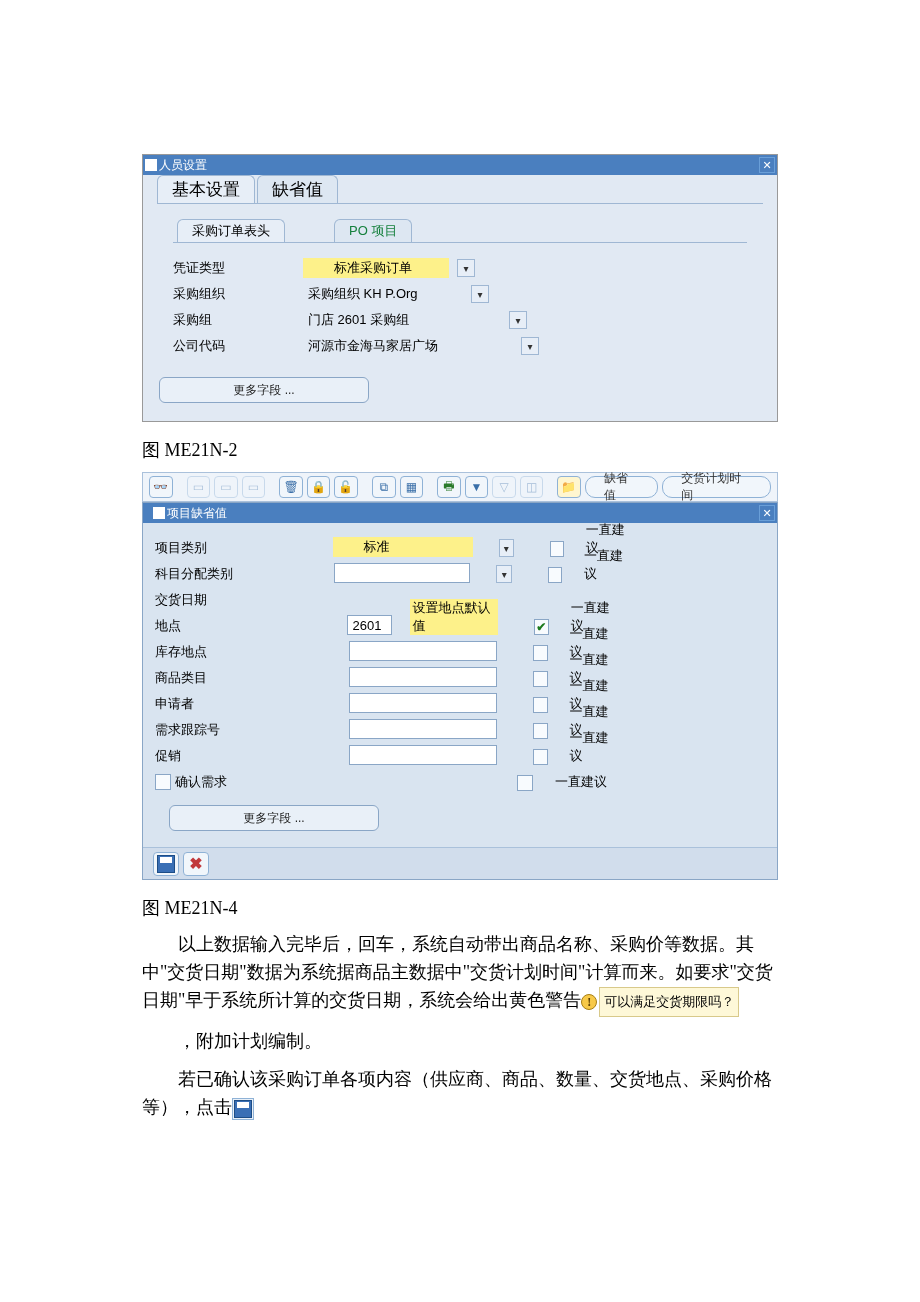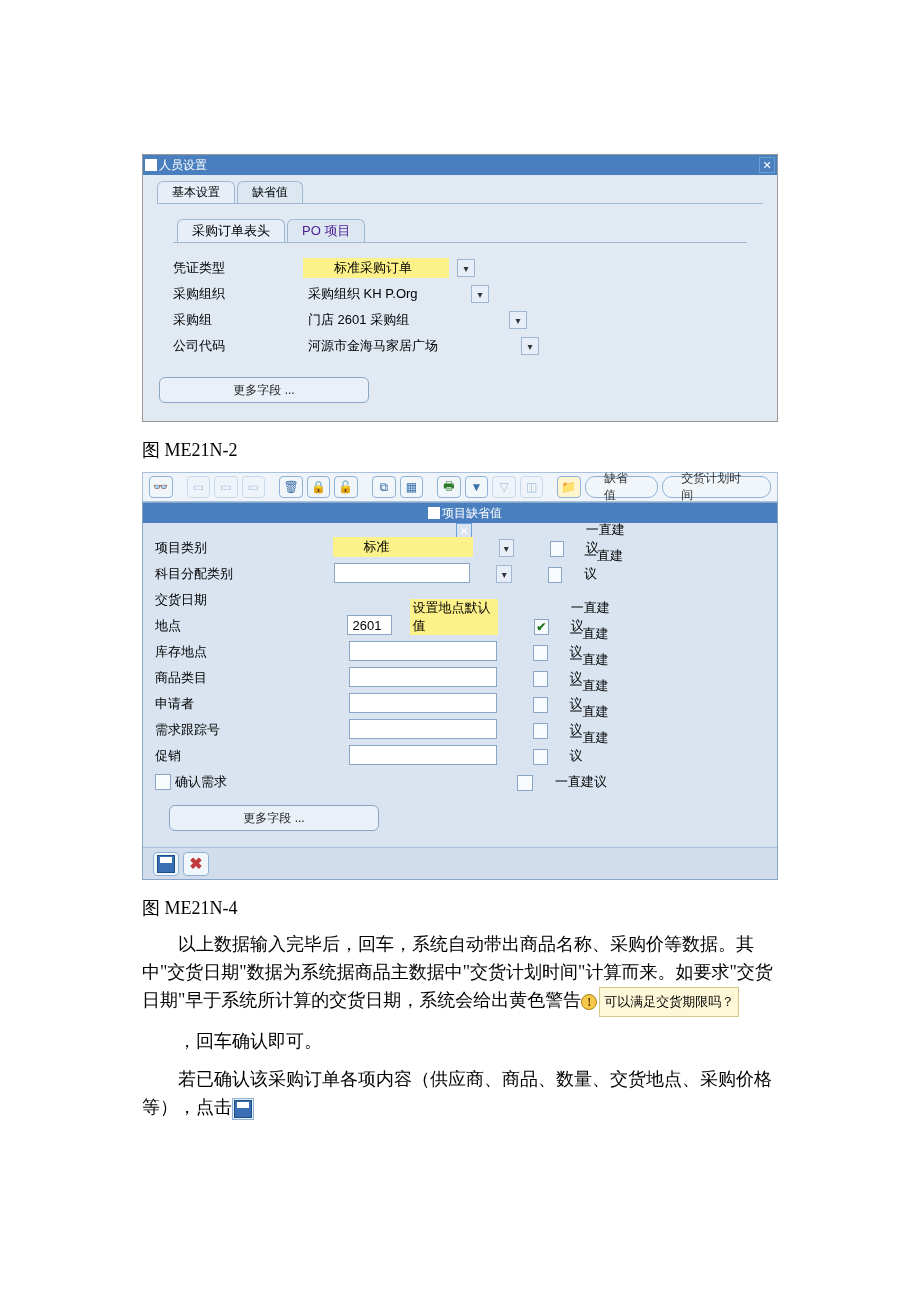"基本设置" .tab1, .tab1b { font-size: 12px -> 17px }
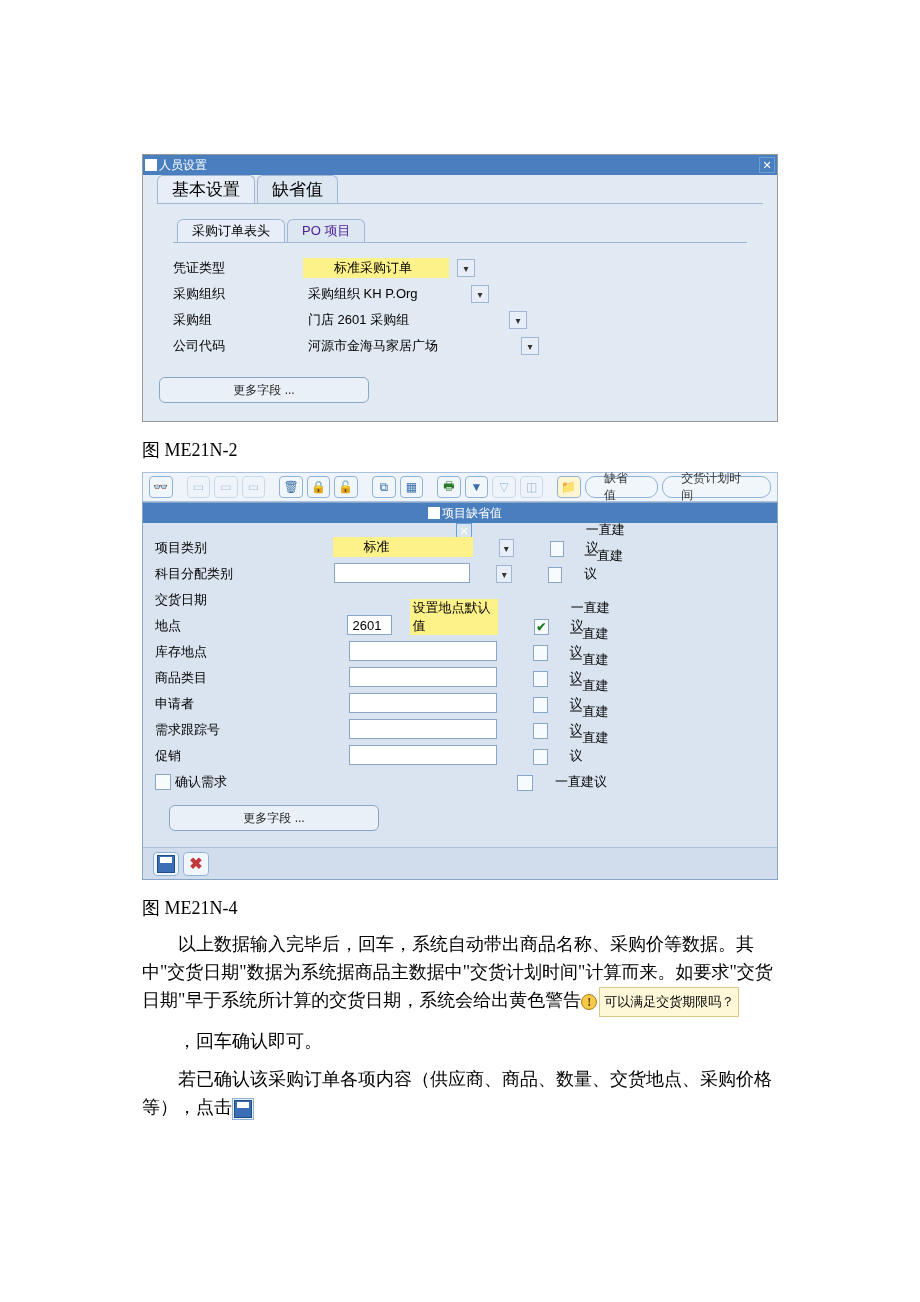"采购订单表头" .tabstrip2 { gap: none -> 47px }
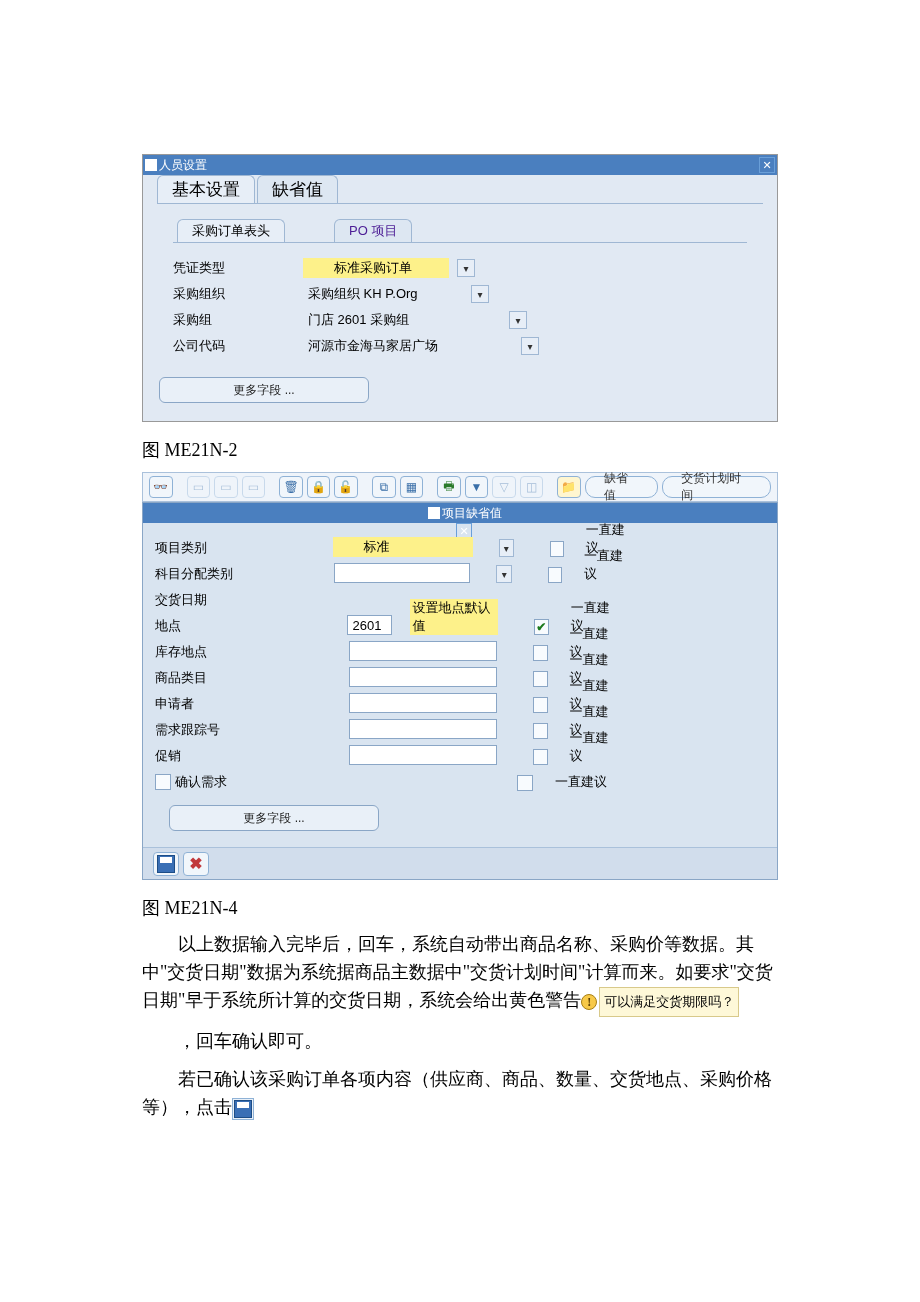"PO 项目" .tab2.dim { color: #4c1d95 -> #15803d }
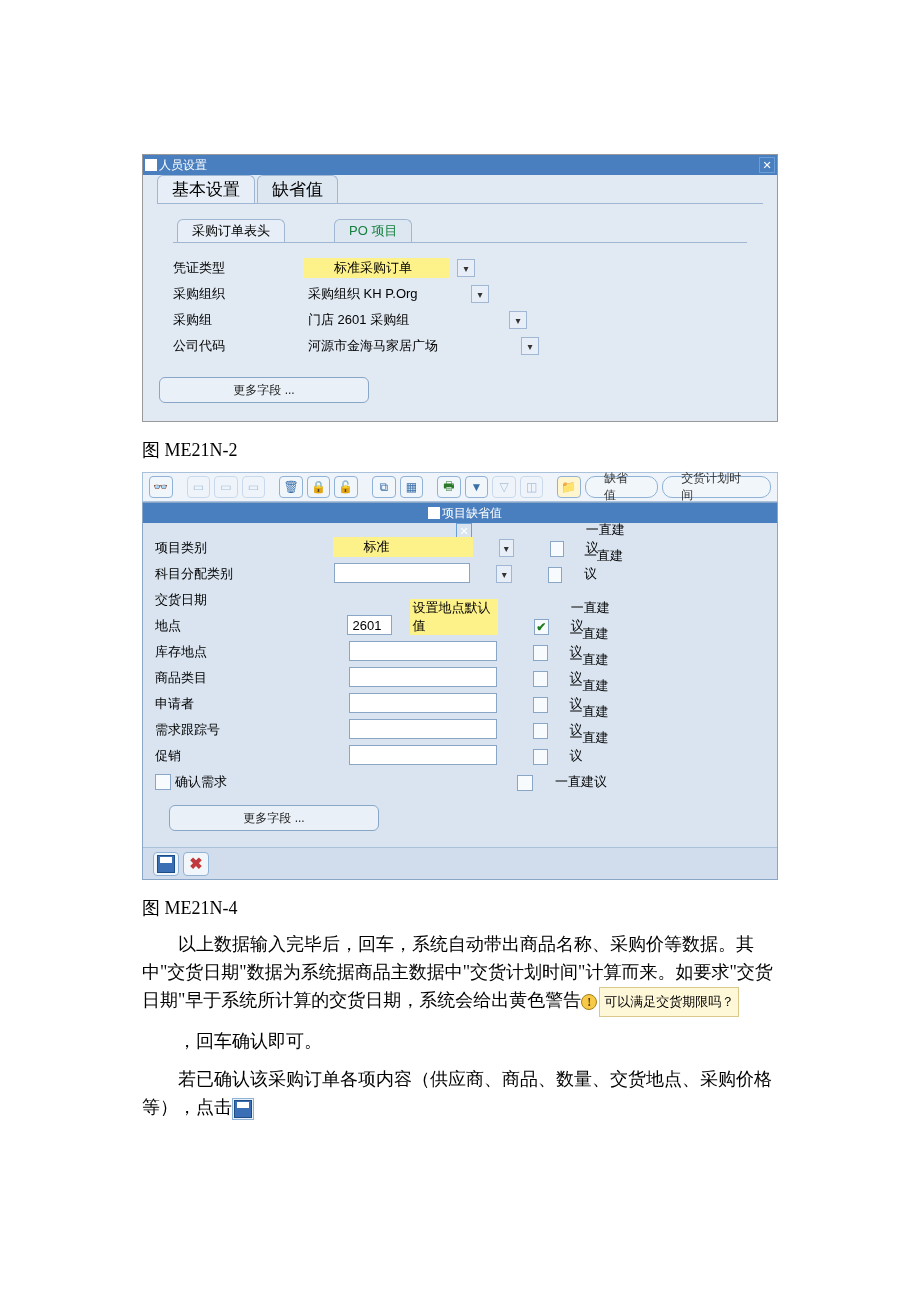"项目缺省值" .panel2-titlebar { flex-direction: column -> none }
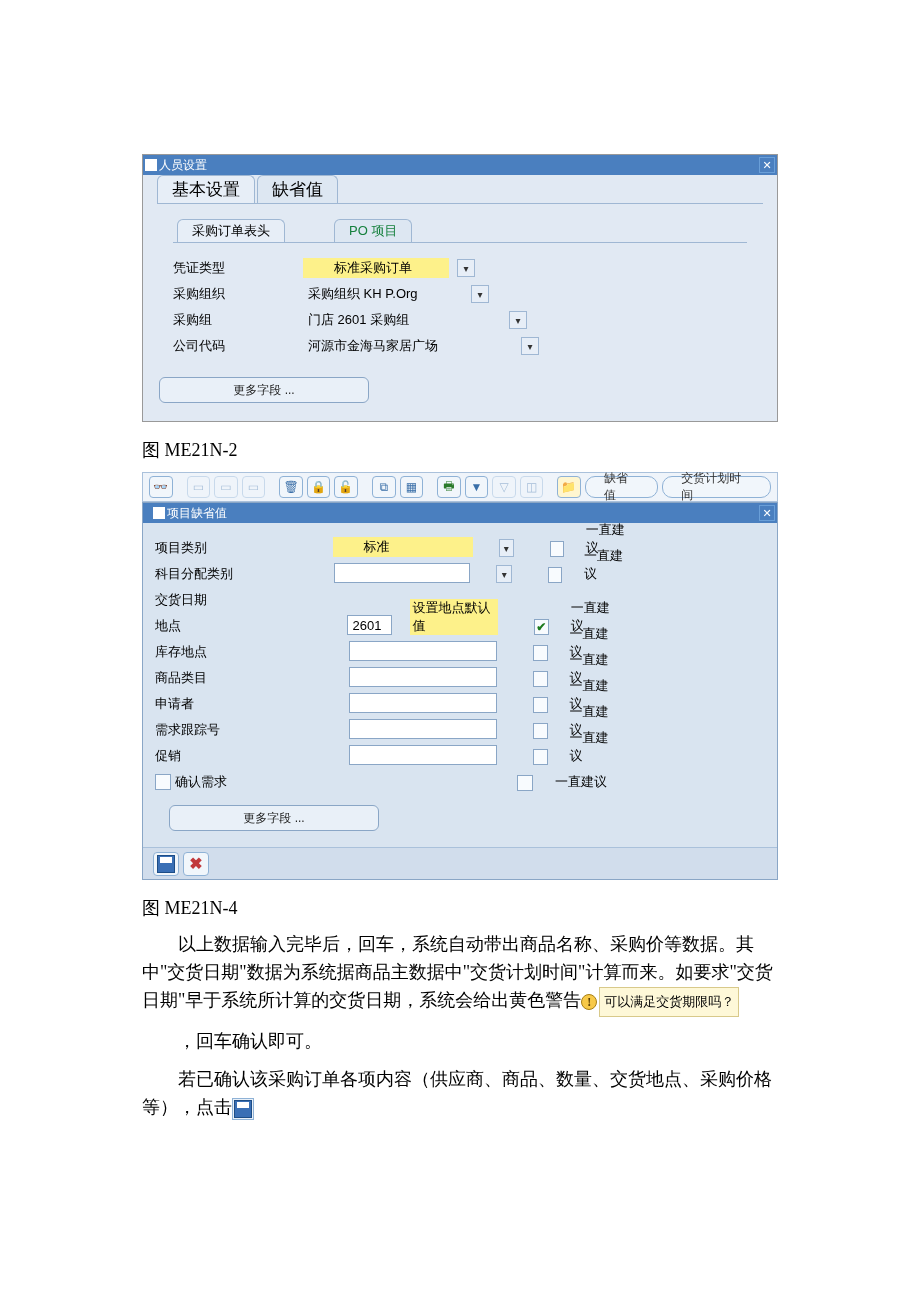"，回车确认即可。" span { text: 回车确认即可 -> 附加计划编制 }
